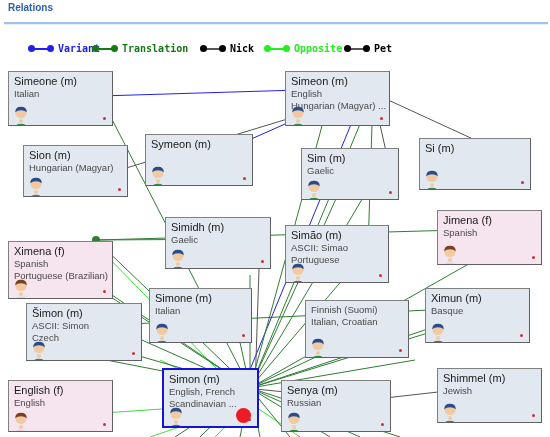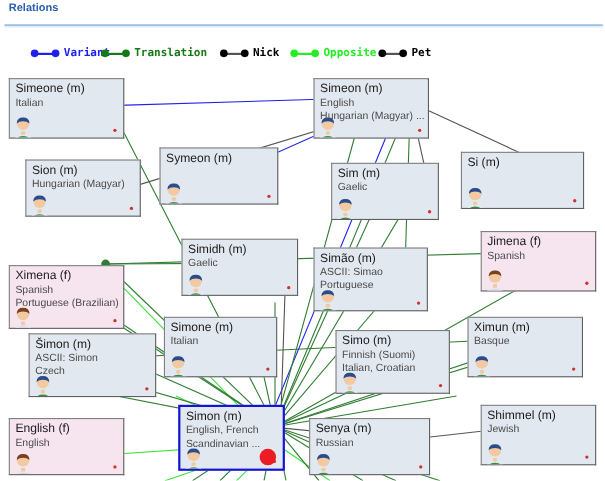"Simo (m)" div.node-title { html: <div>Simo (m)</div> -> none }
